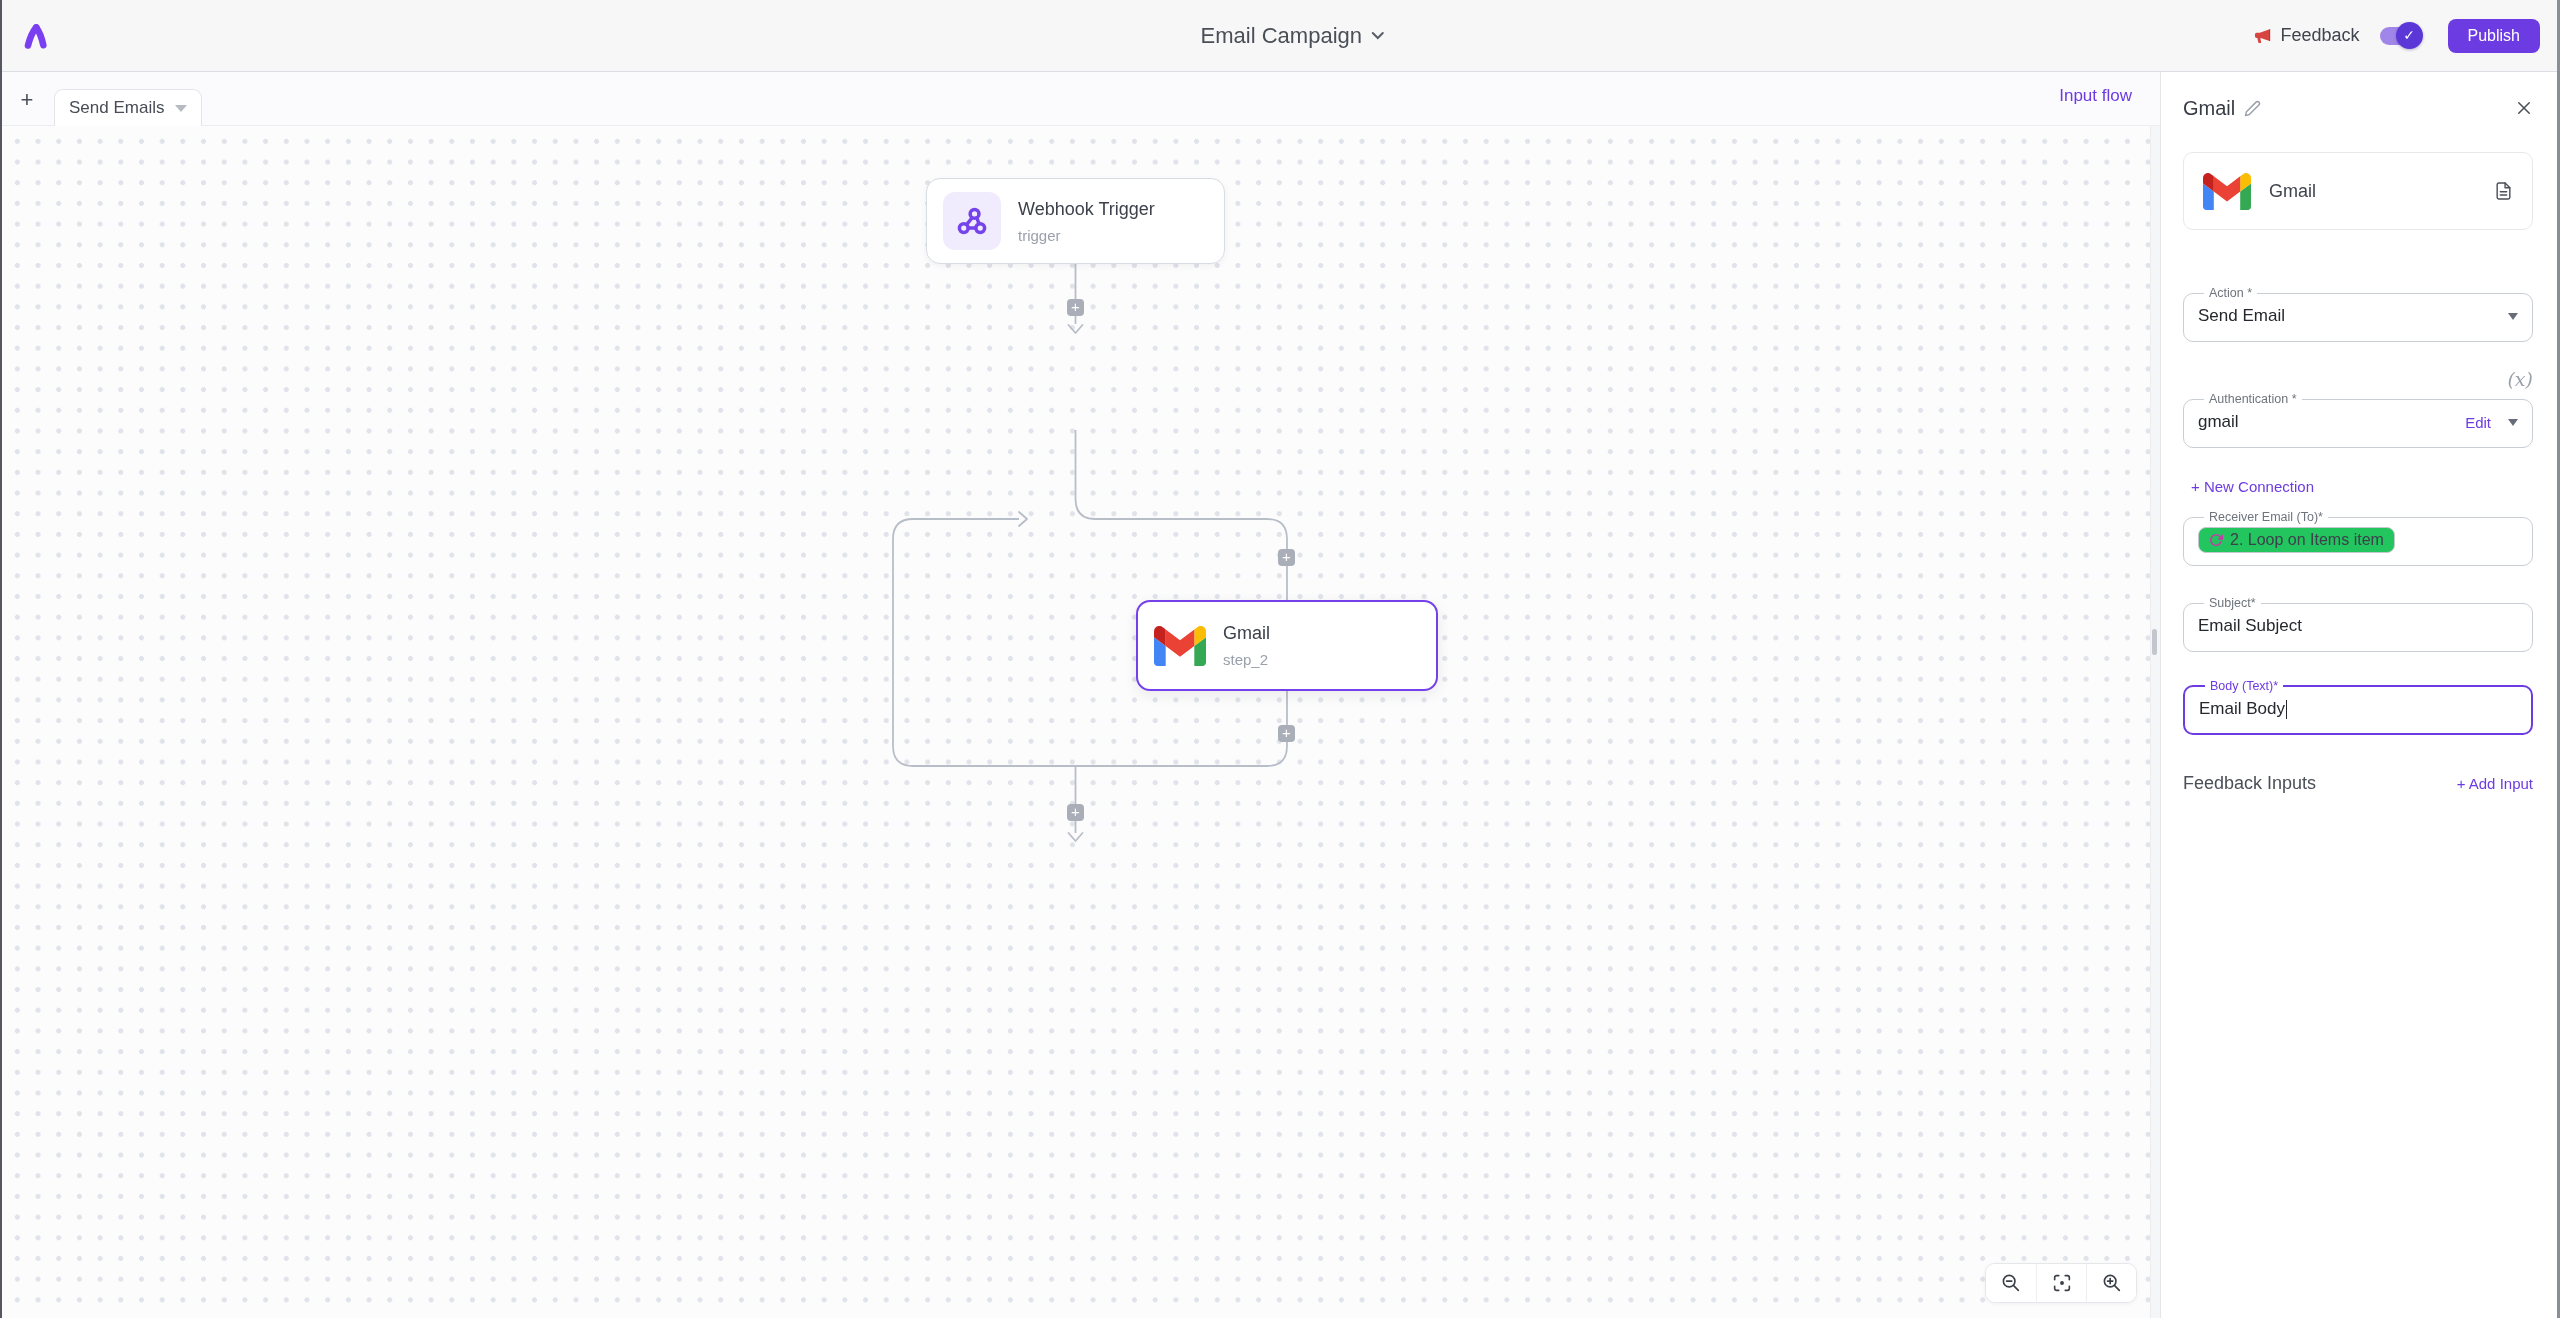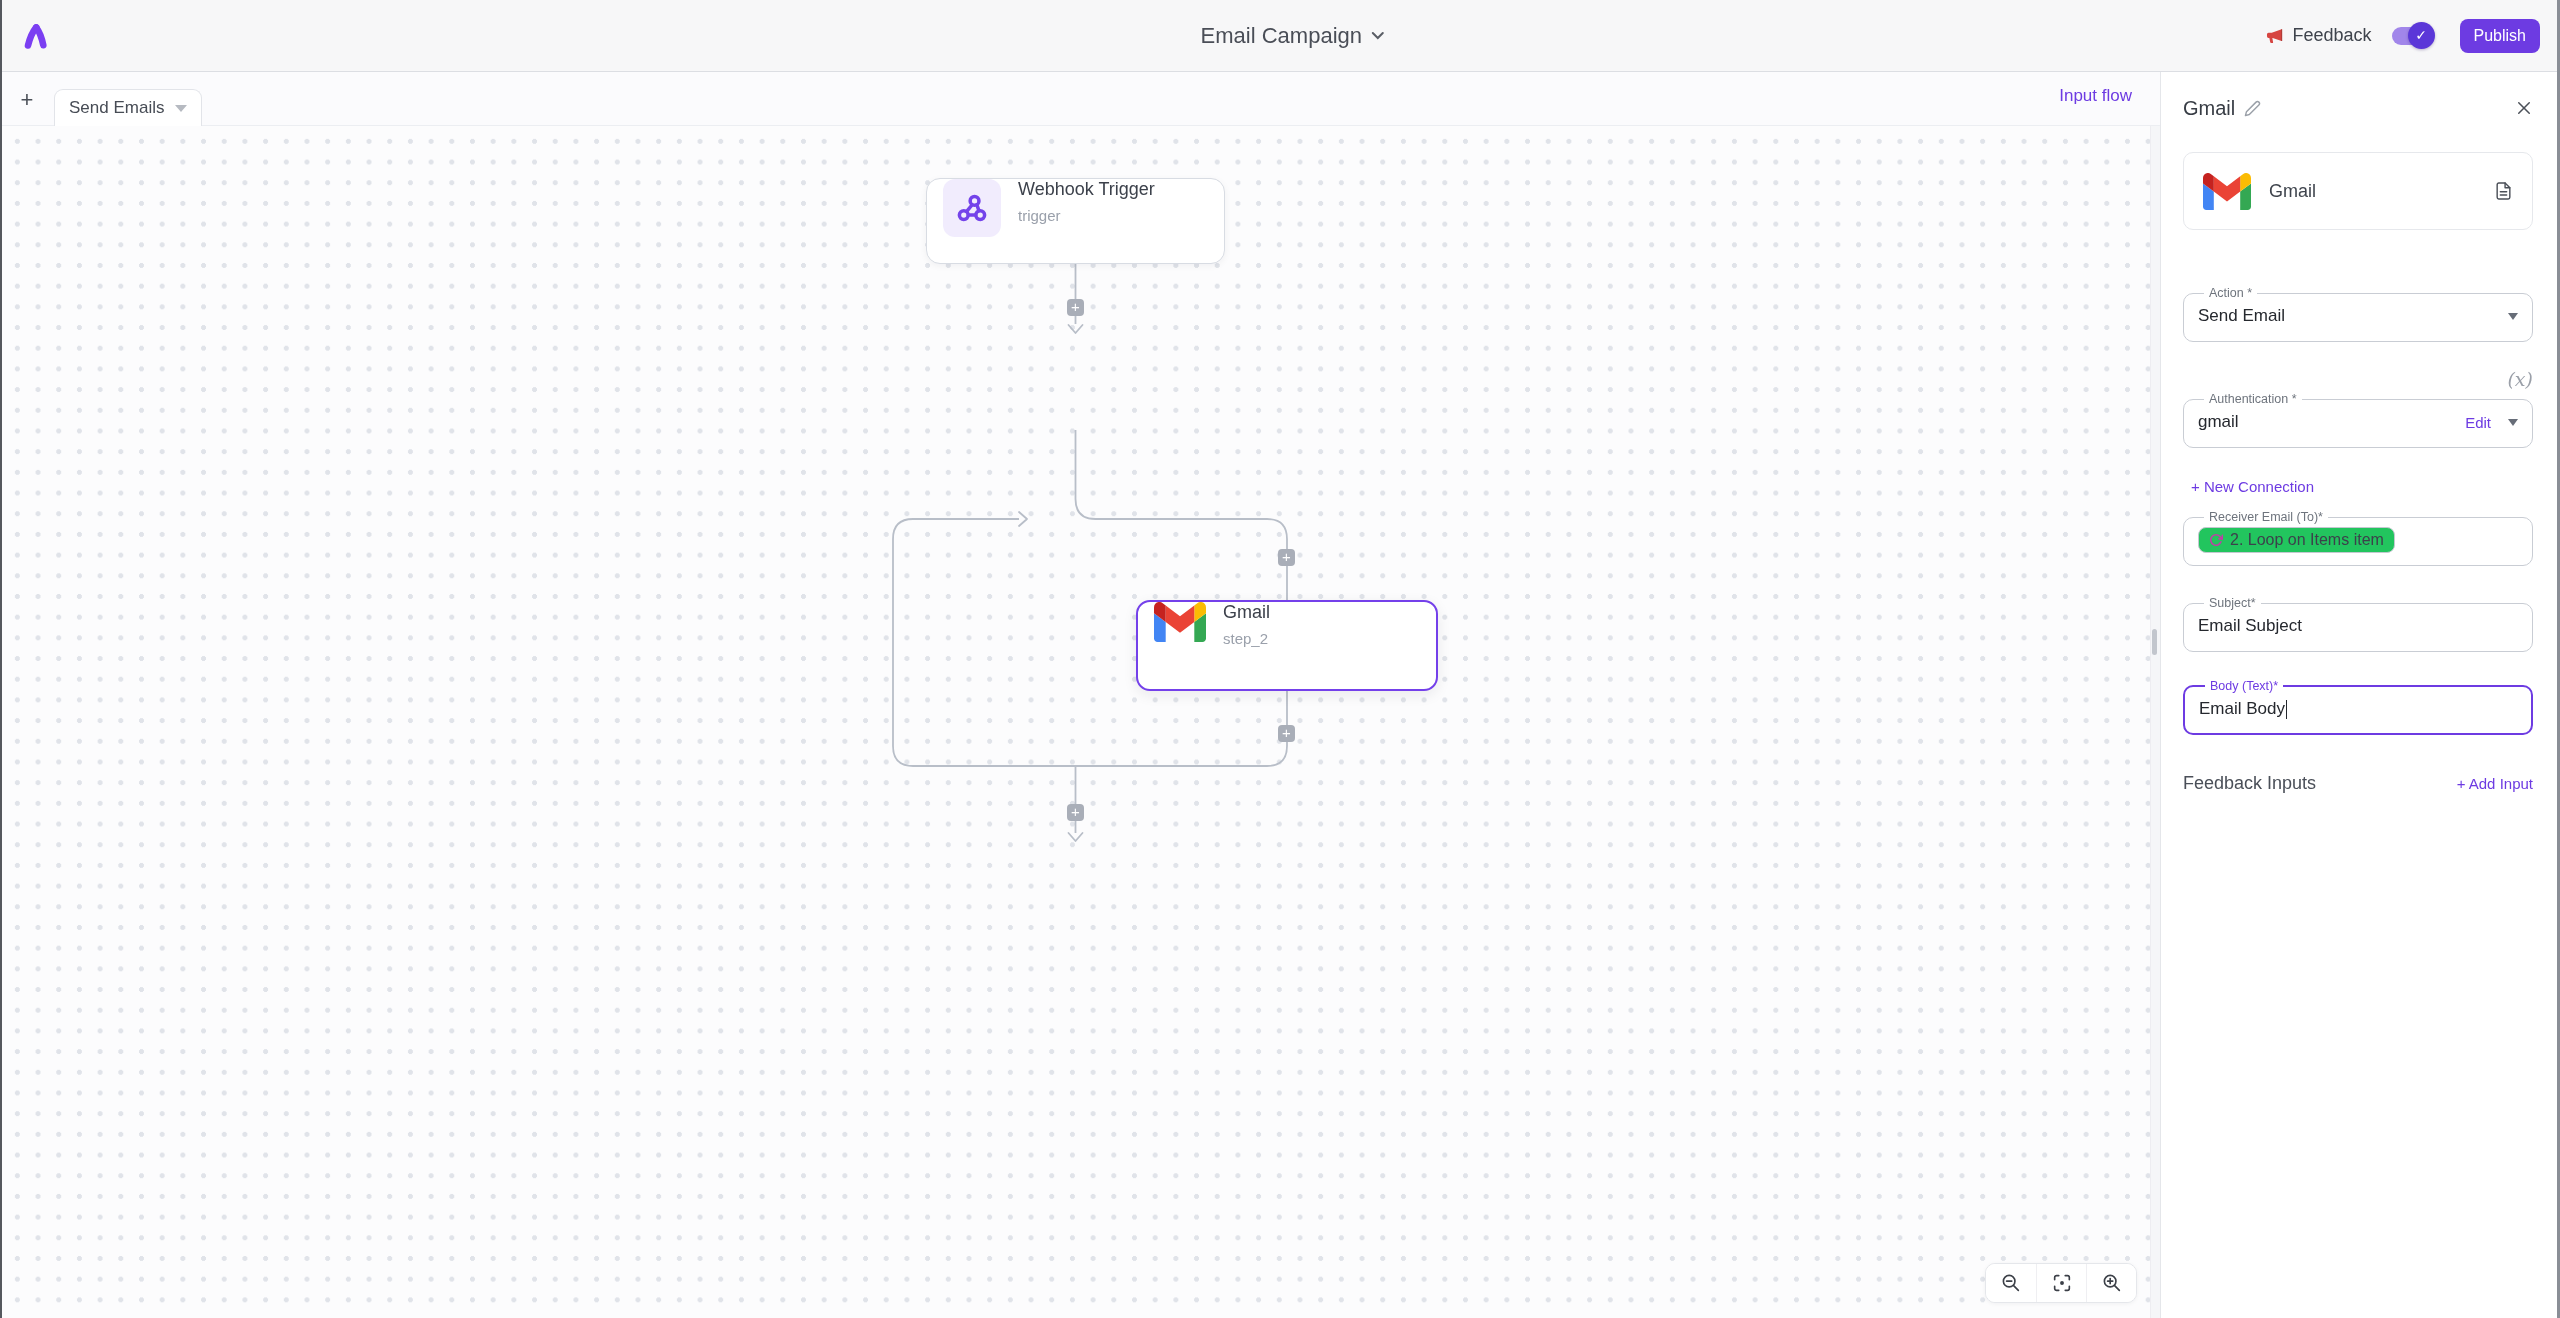"Publish" .publish-btn { padding: 8px 14px -> 8px 20px }
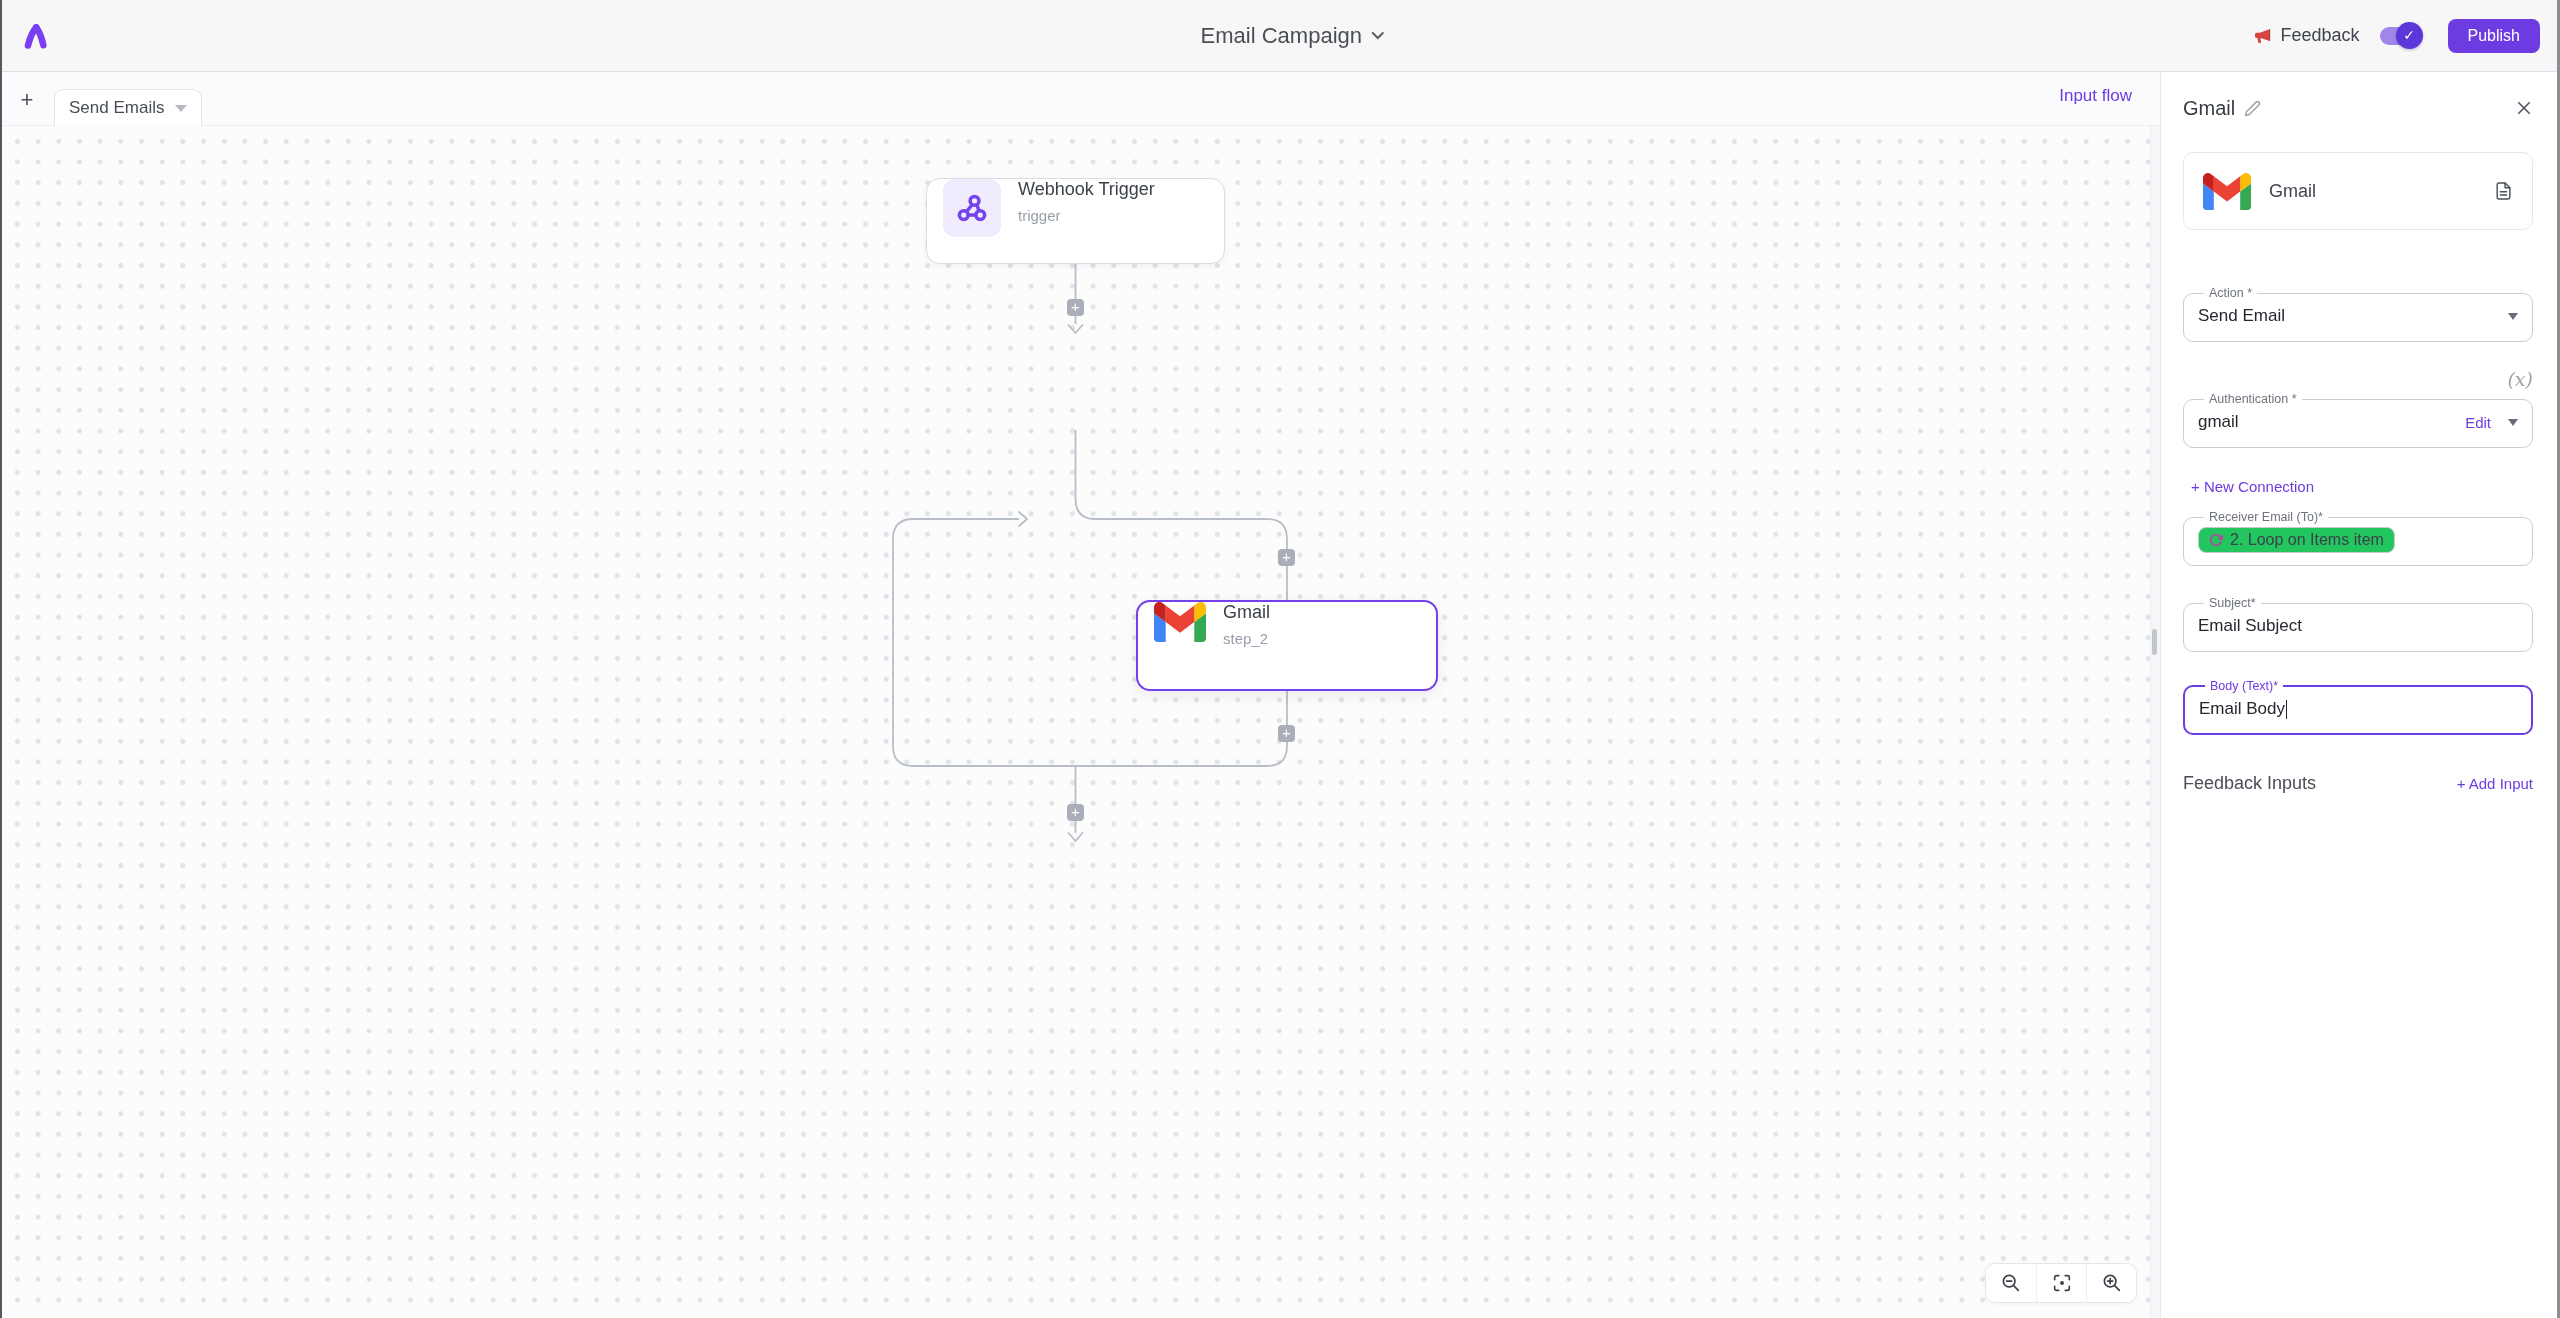"Webhook Trigger" .node { align-items: none -> center }
